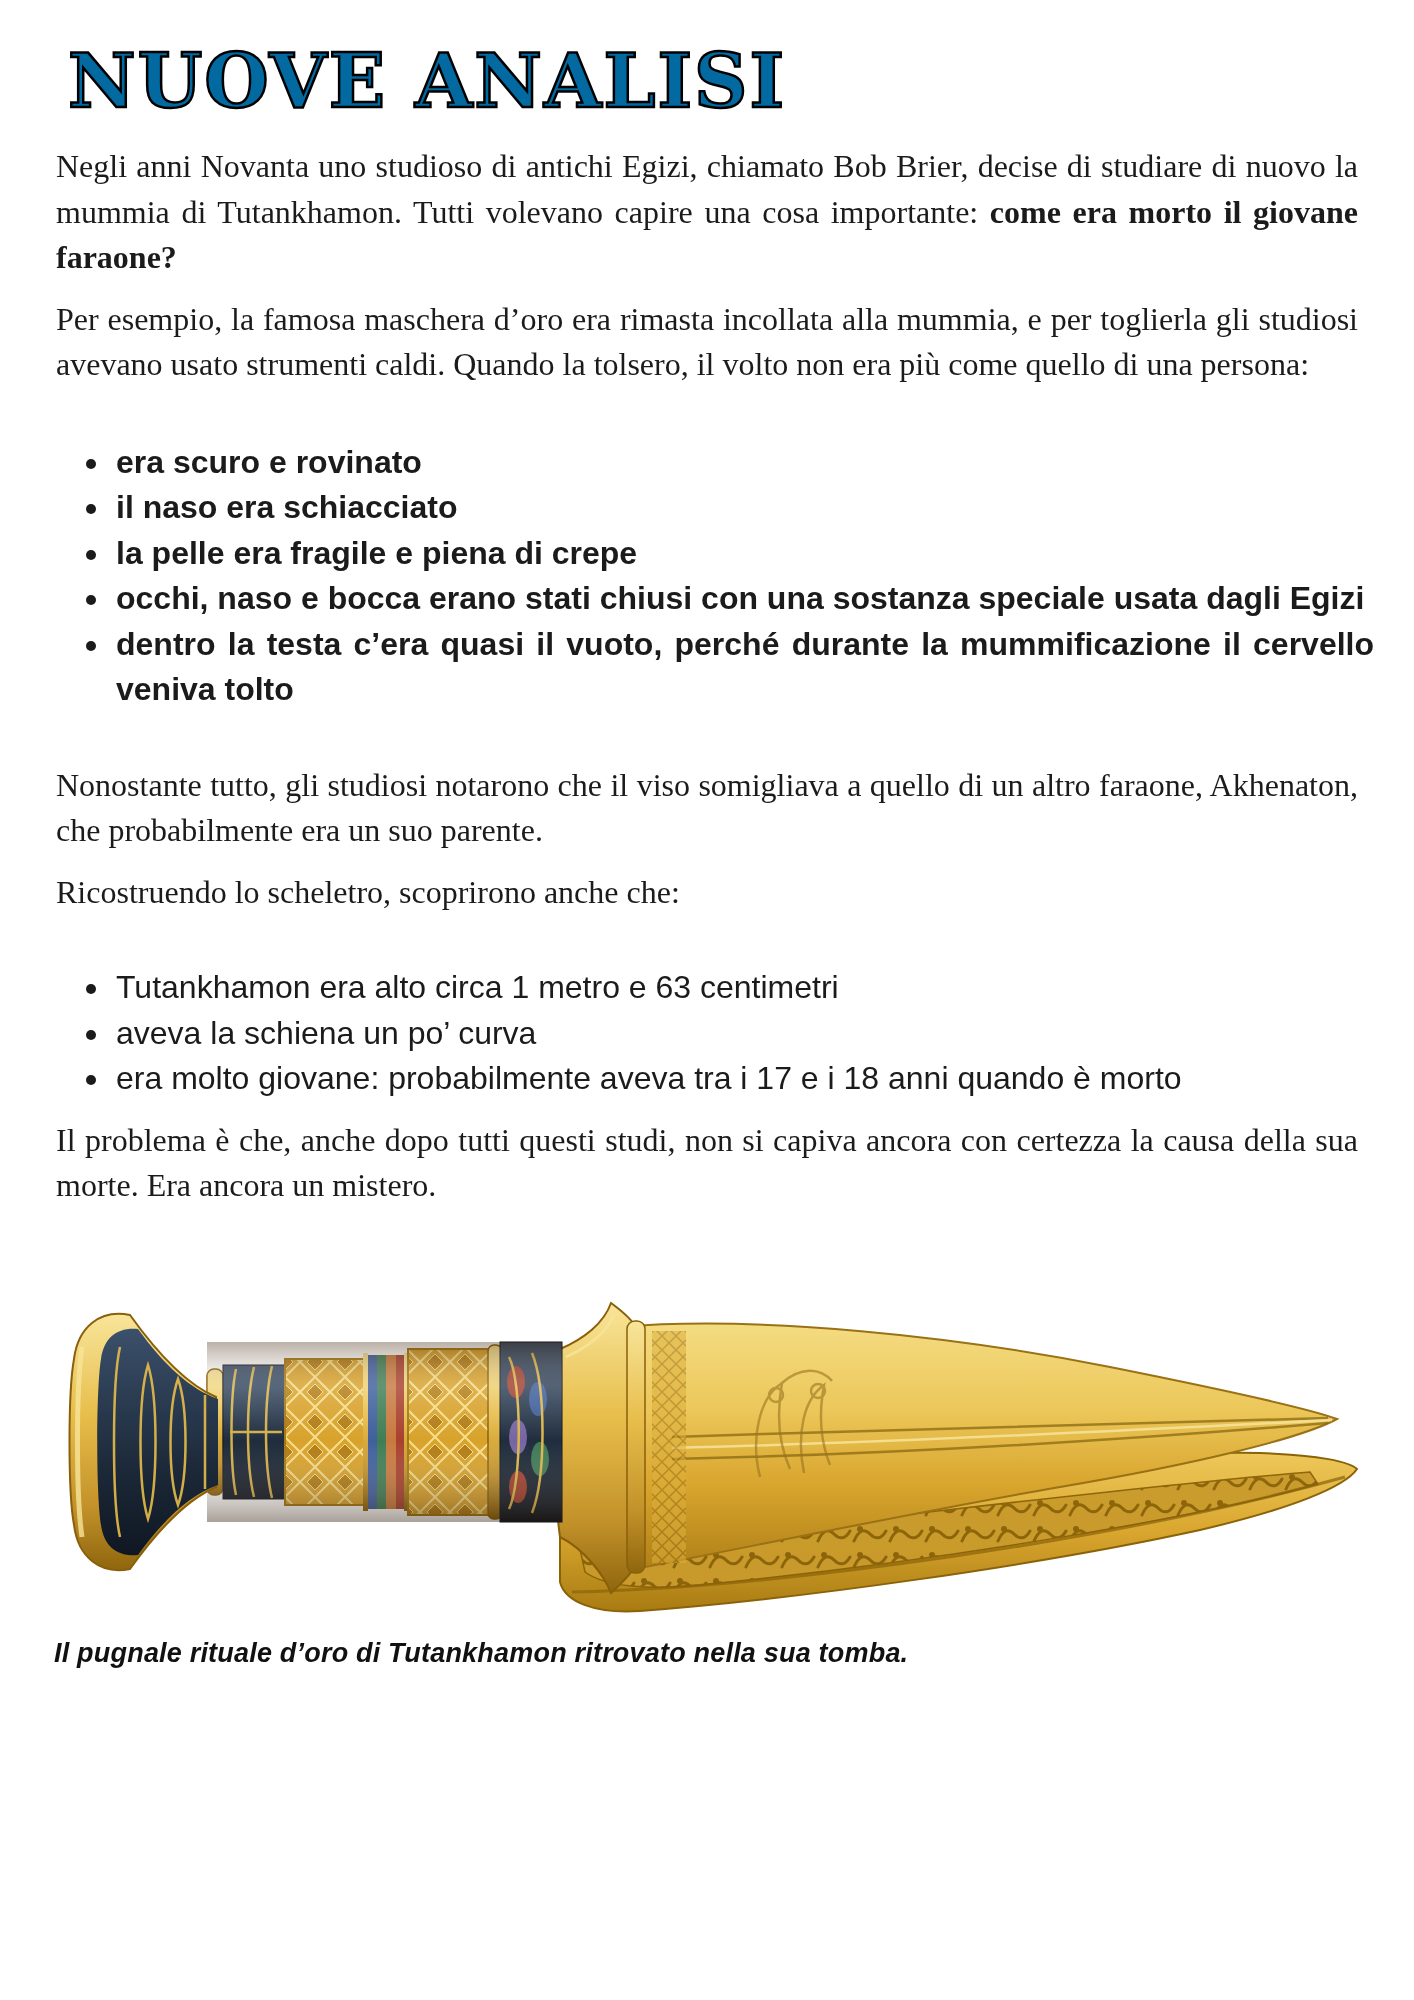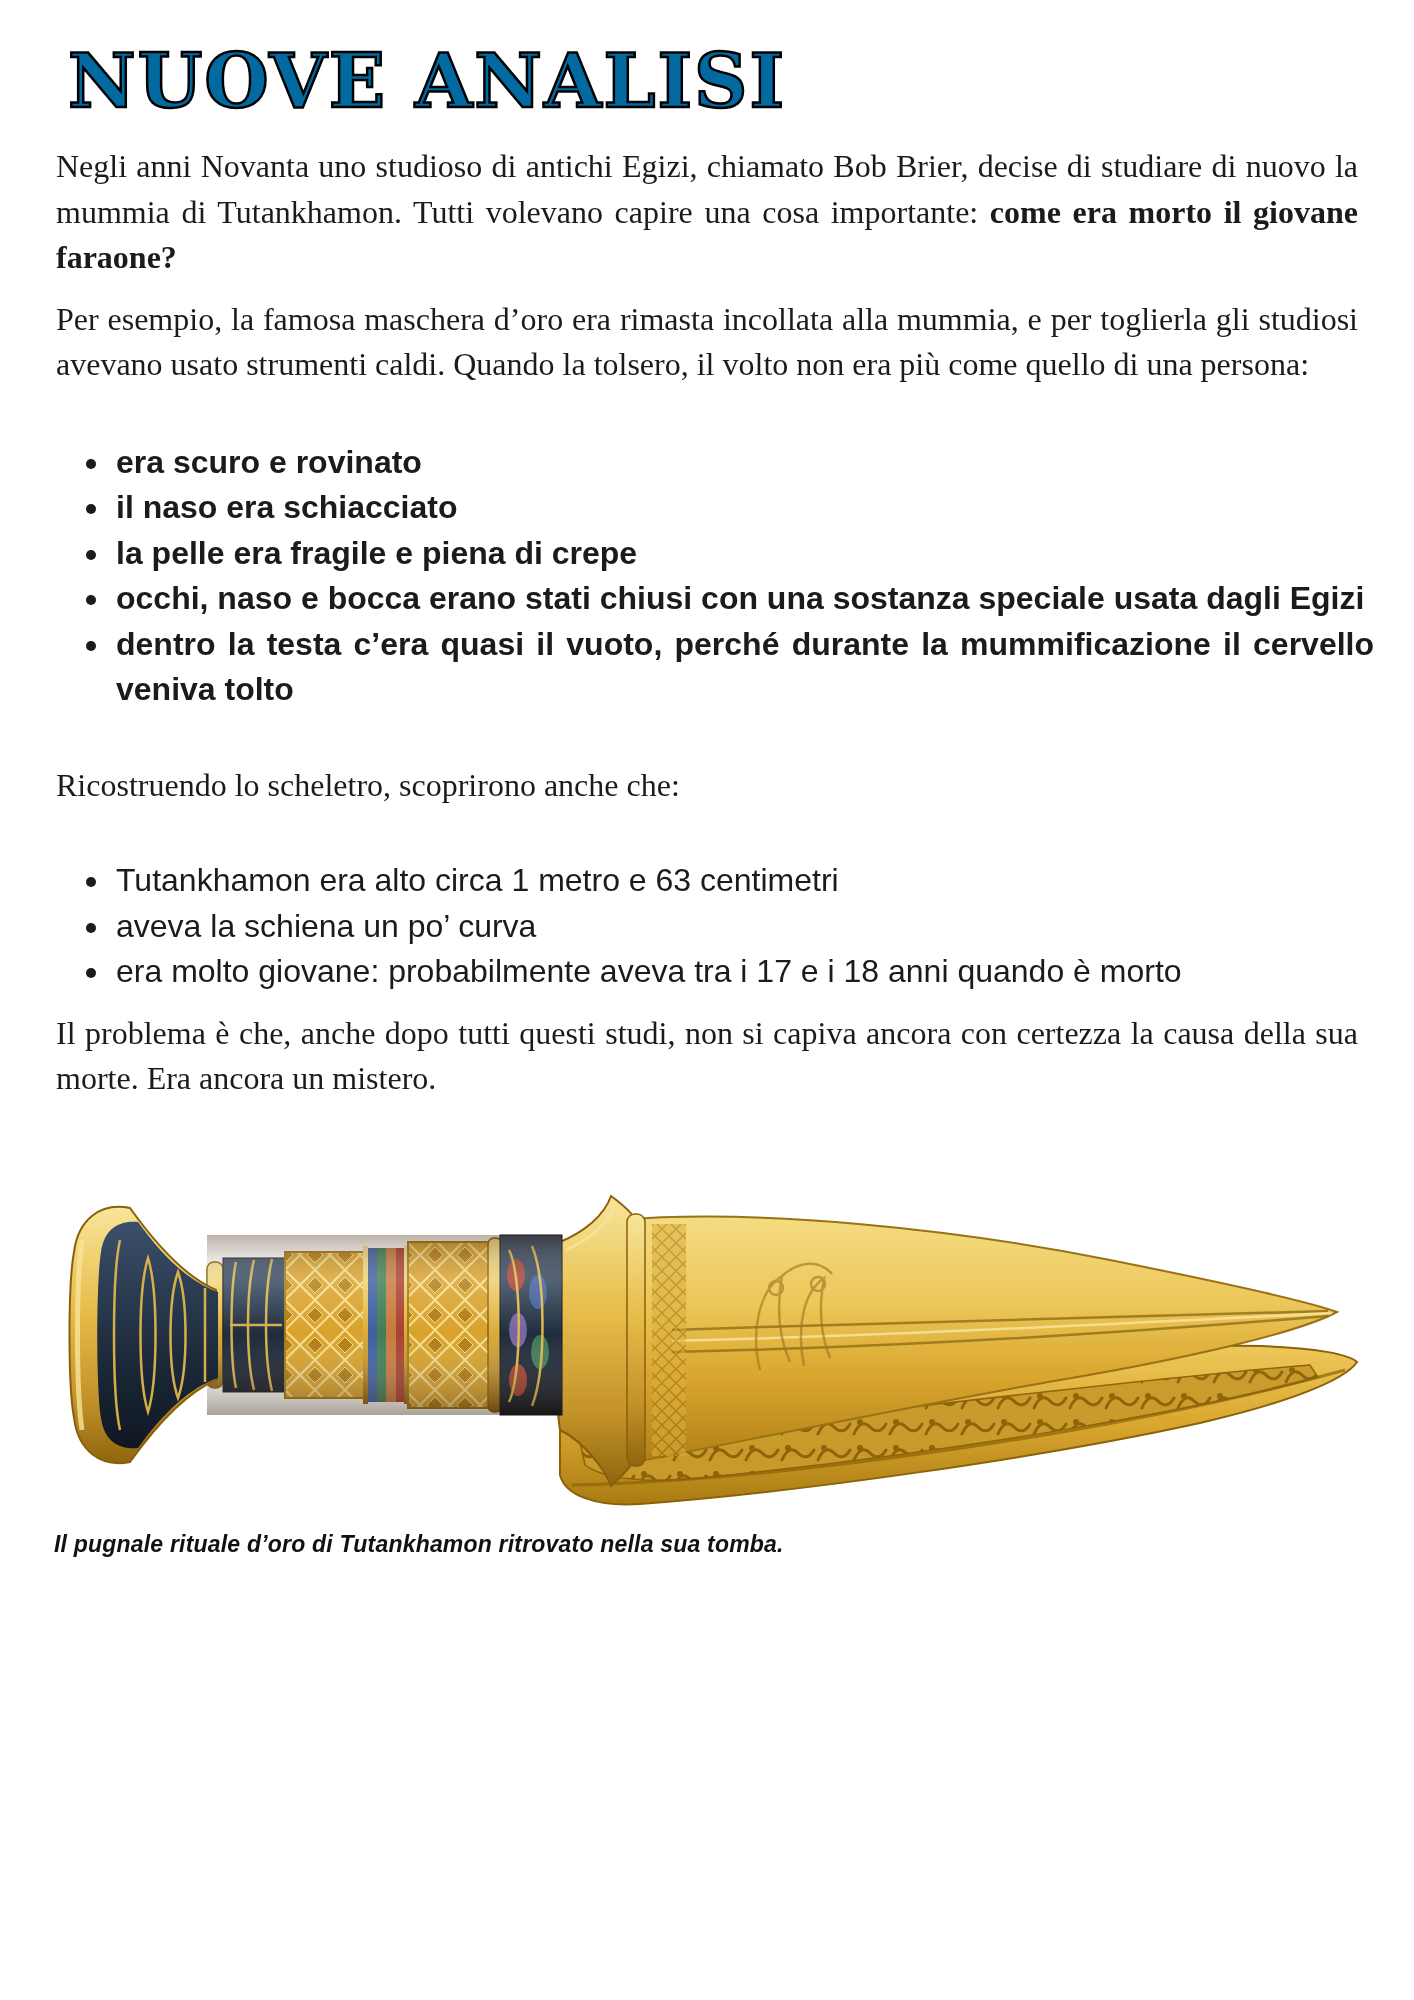"Nonostante tutto, gli studiosi notarono" p { html: none -> <p>Nonostante tutto, gli studiosi notarono che il viso somigliava a quello di un altro faraone, Akhenaton, che probabilmente era un suo parente.</p> }
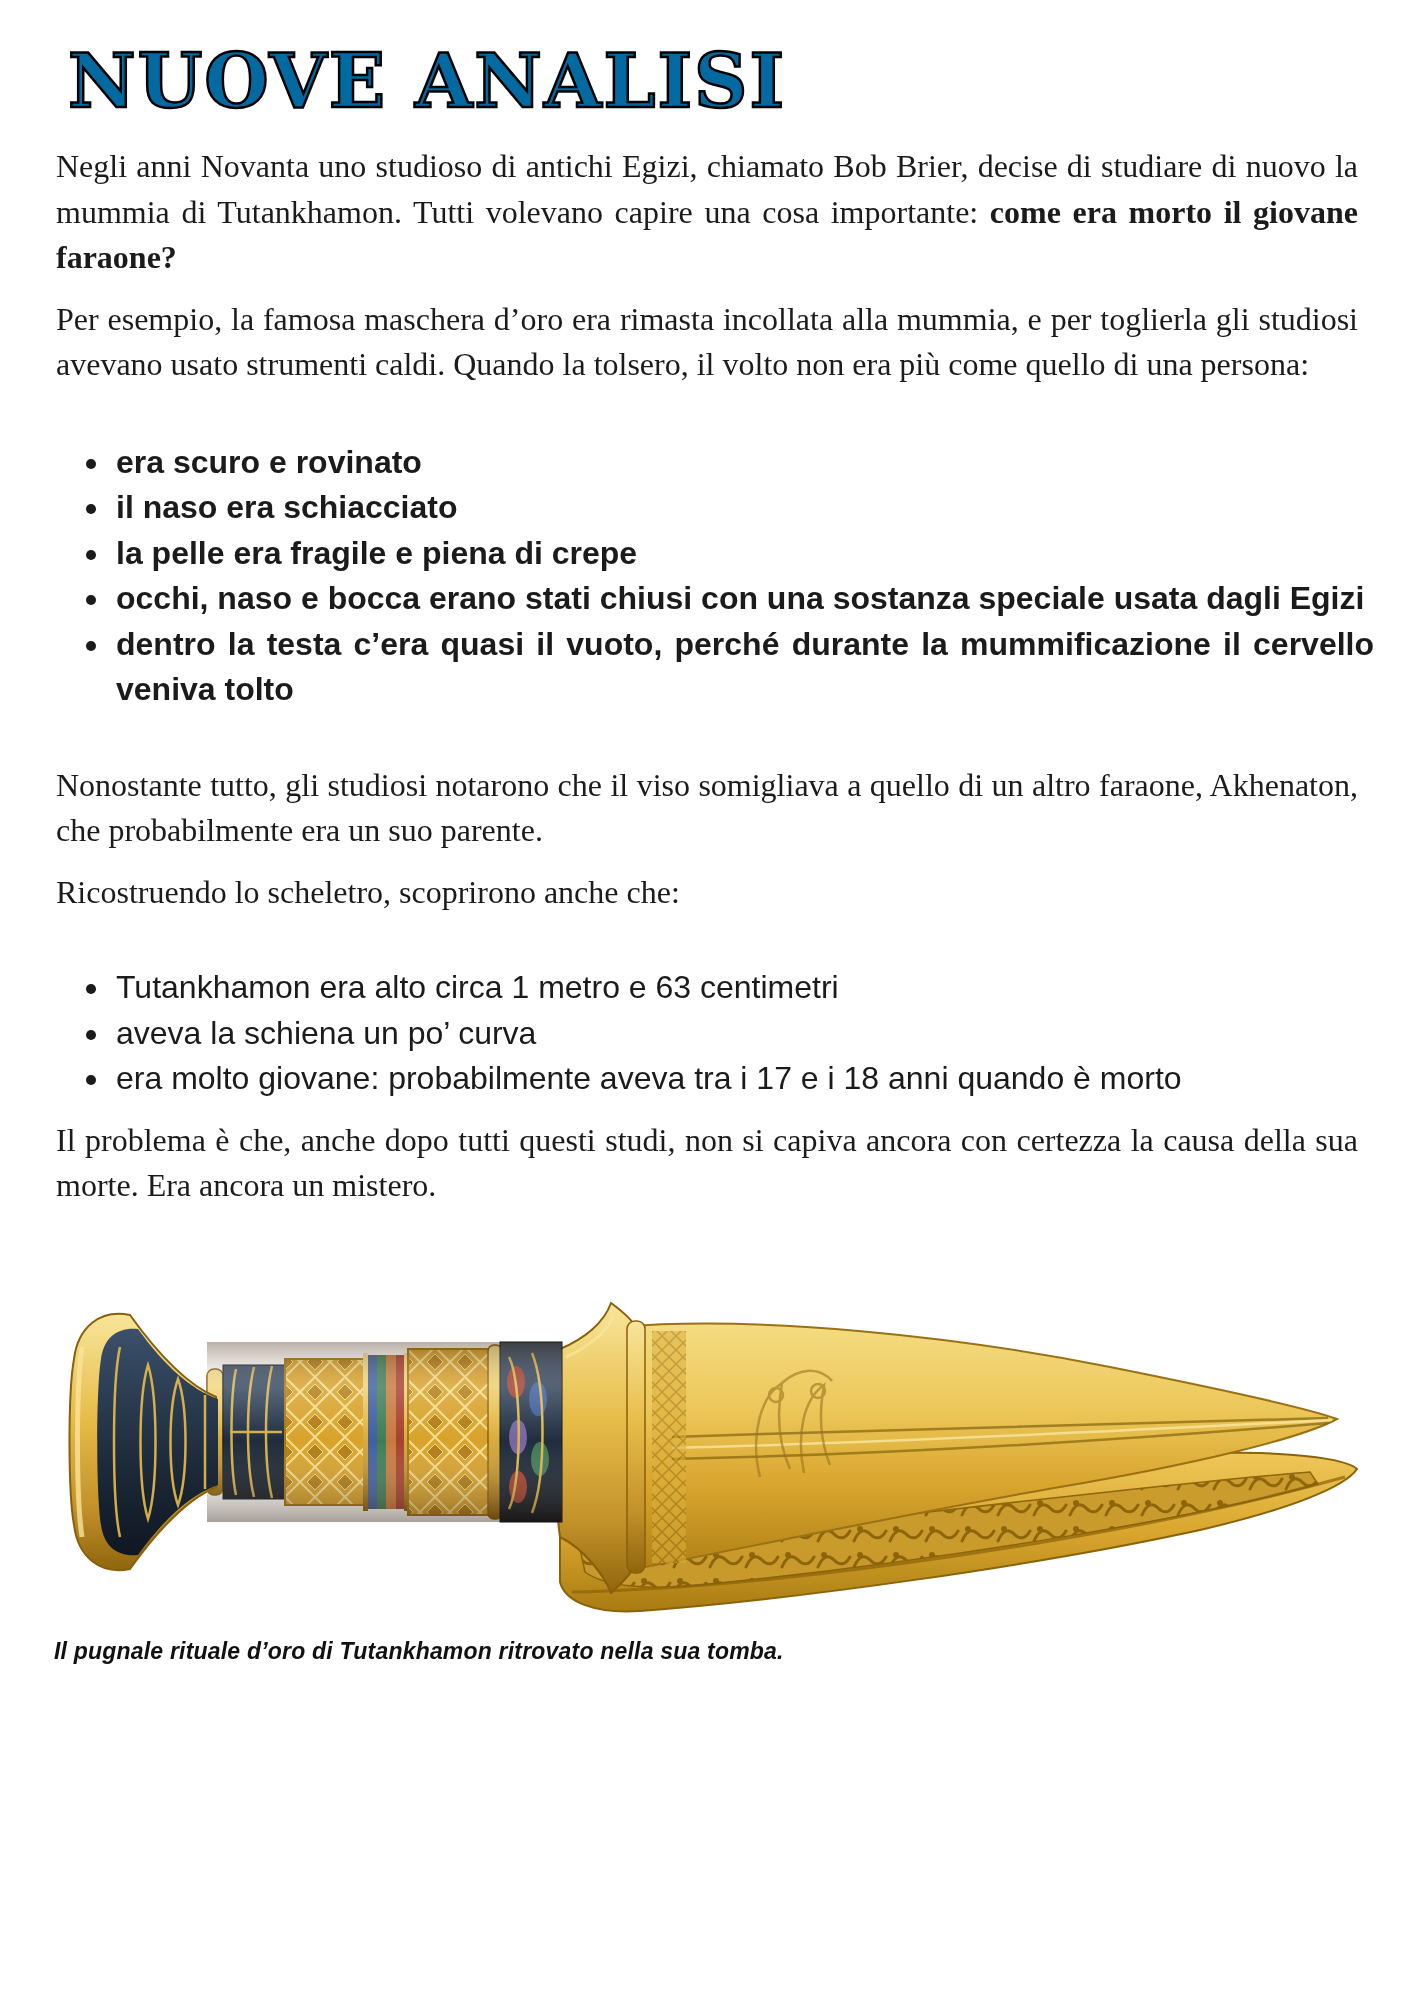"Il pugnale rituale d’oro di" figcaption.dagger-caption { font-size: 23px -> 27px }
